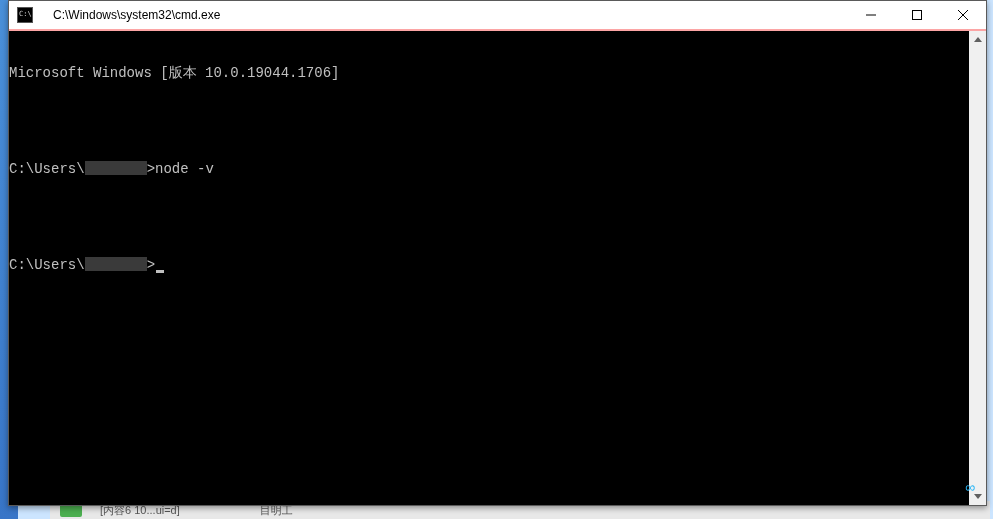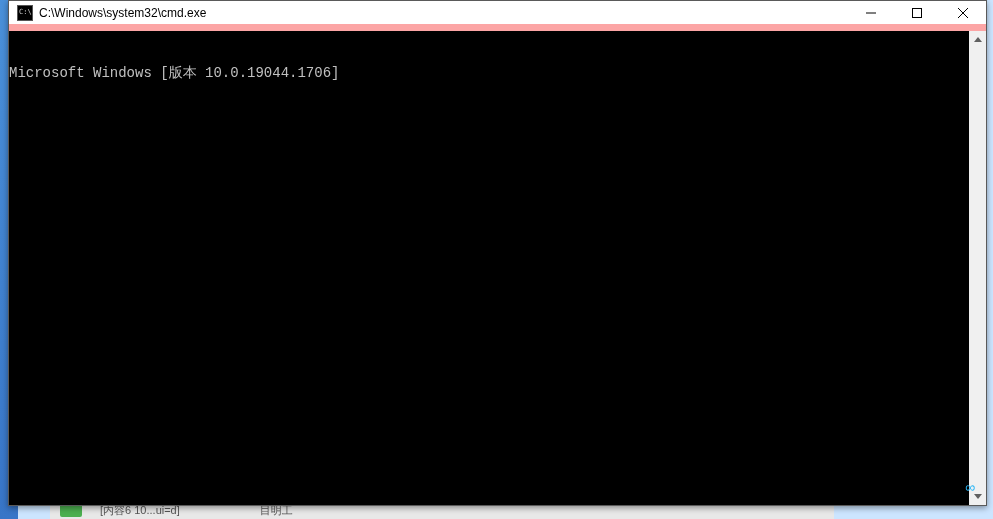"C:\Windows\system32\cmd.exe" .titlebar { border-bottom: 7px solid #fca5a5 -> 2px solid #fca5a5; gap: none -> 14px }
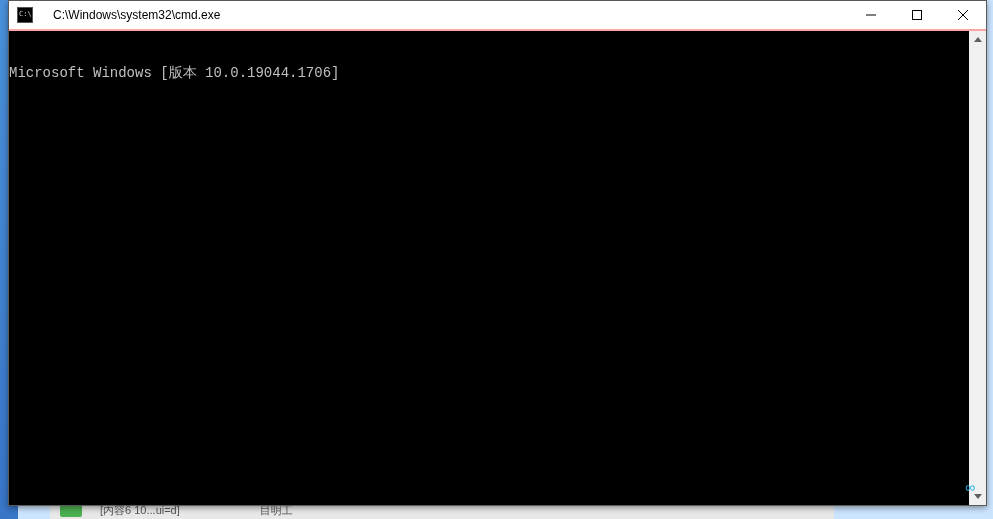"C:\Users\ >node -v" div.line { html: none -> <div><span>C:\Users\</span><span></span><span>&gt;node -v</span></div> }
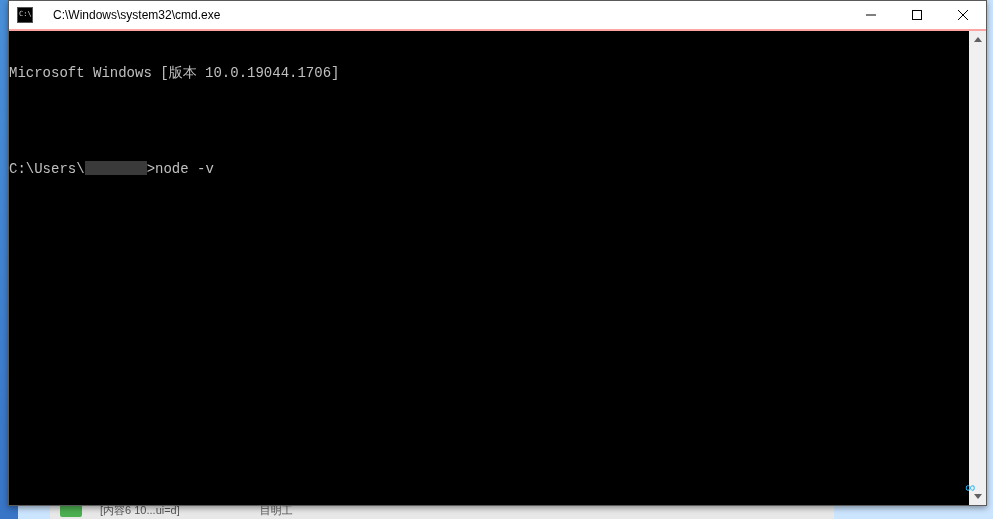"C:\Users\ >" div.line { html: none -> <div><span>C:\Users\</span><span></span><span>&gt;</span><span></span></div> }
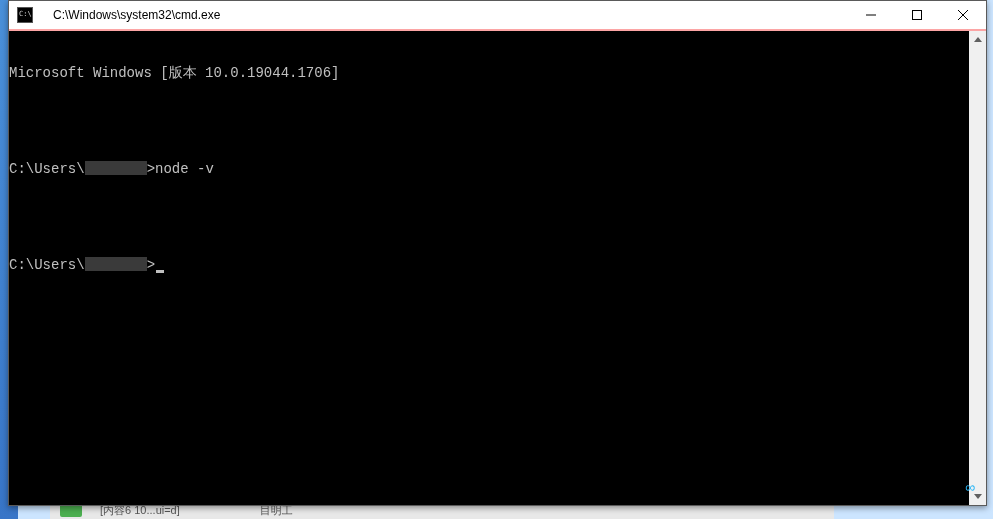"[内容6 10...ui=d]" .taskbar-hint { width: 784px -> 940px }
